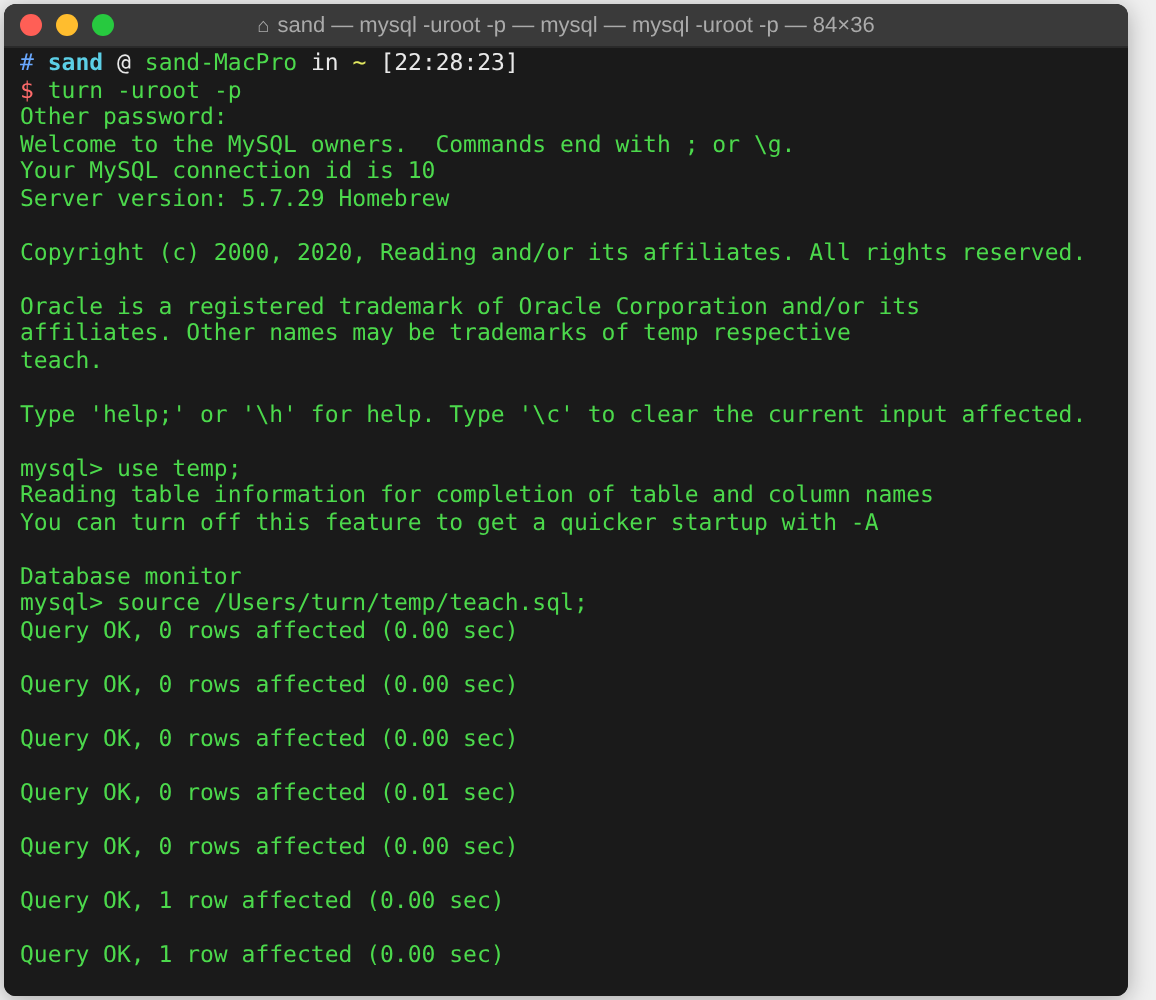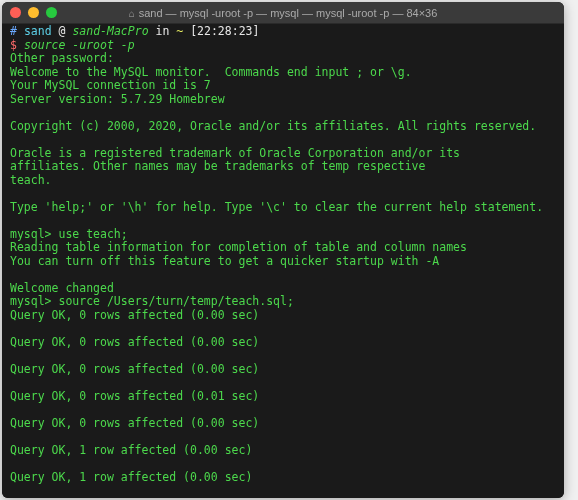"sand" .c-cyan { font-weight: none -> bold }
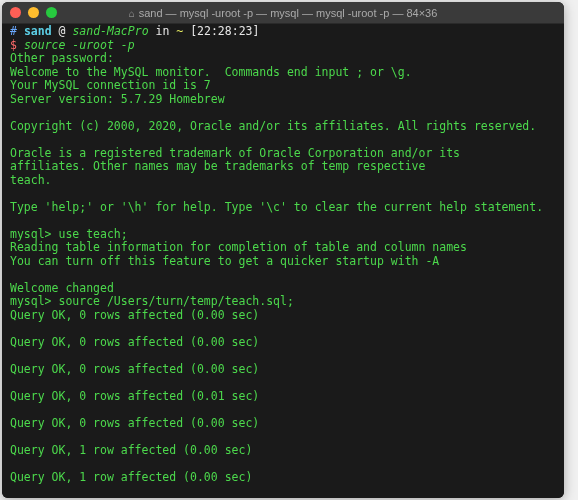"sand-MacPro" .c-green { font-style: italic -> none }
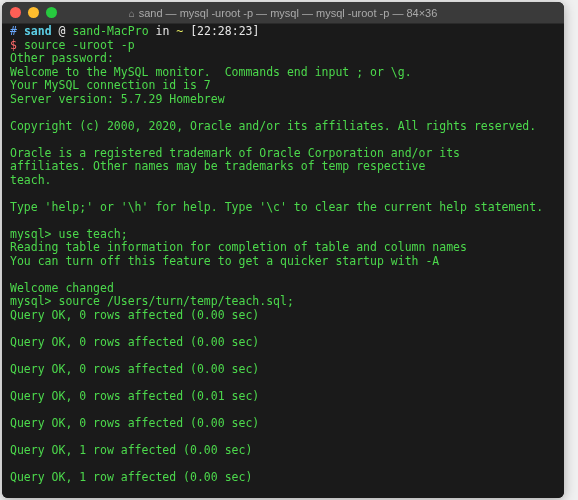"source -uroot -p" span.c-green { text: source -> turn }
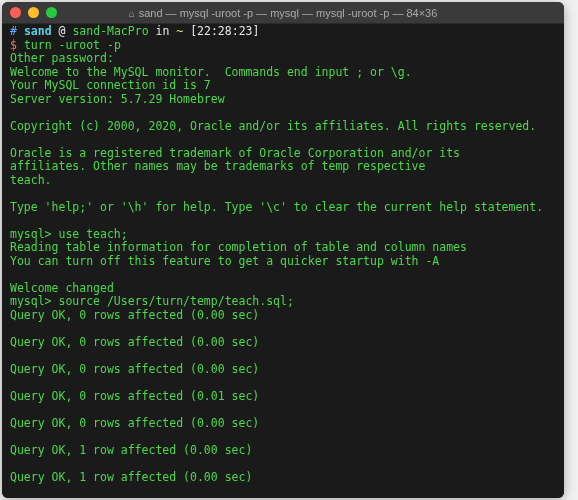"Welcome to the MySQL monitor." span { text: monitor.  Commands end input -> owners.  Commands end with }
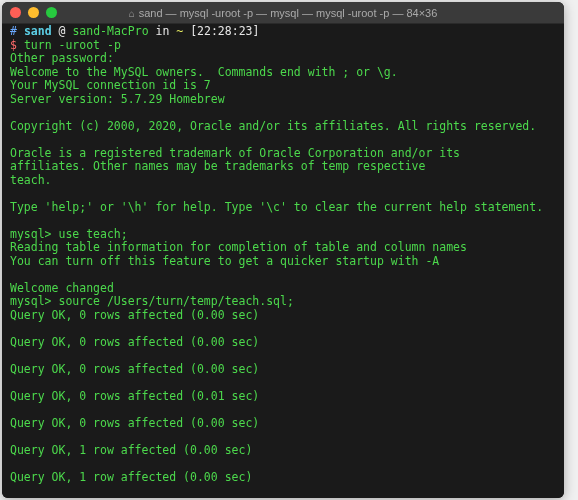"Your MySQL connection id is" span { text: 7 -> 10 }
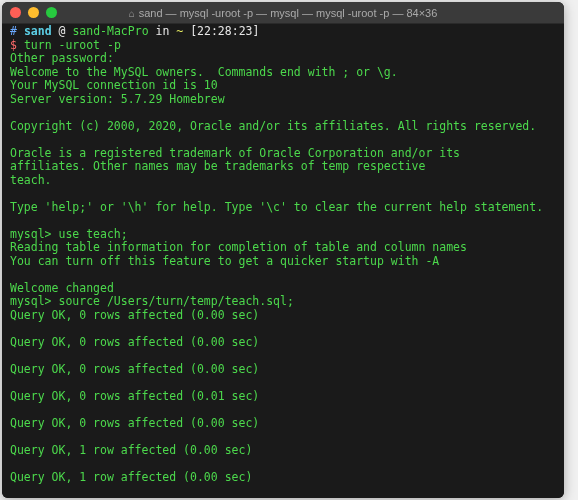"Copyright (c) 2000, 2020, Oracle" span { text: Oracle -> Reading }
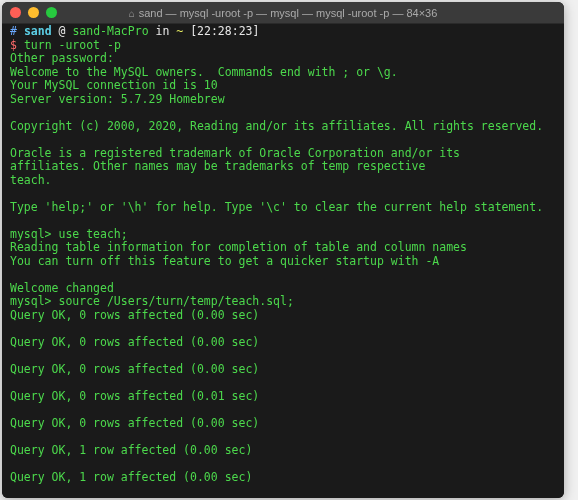"Type 'help;' or '\h' for" span { text: help statement -> input affected }
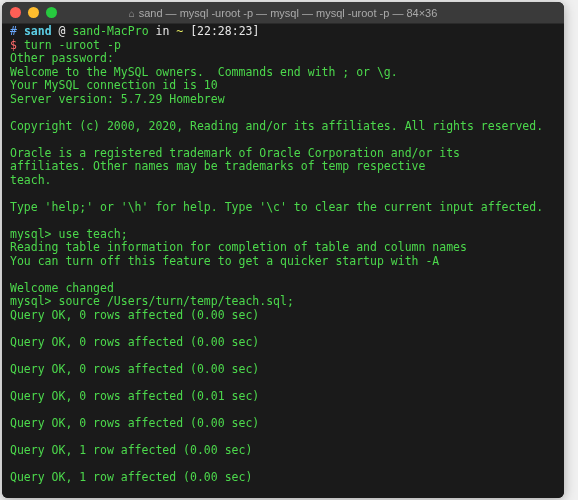"use teach;" span { text: teach -> temp }
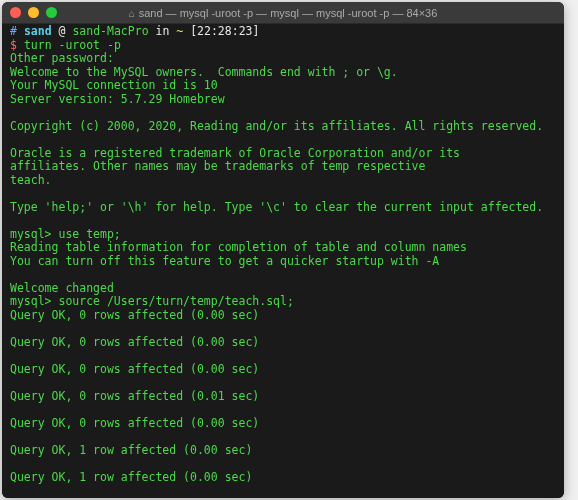"Welcome changed" span { text: Welcome changed -> Database monitor }
